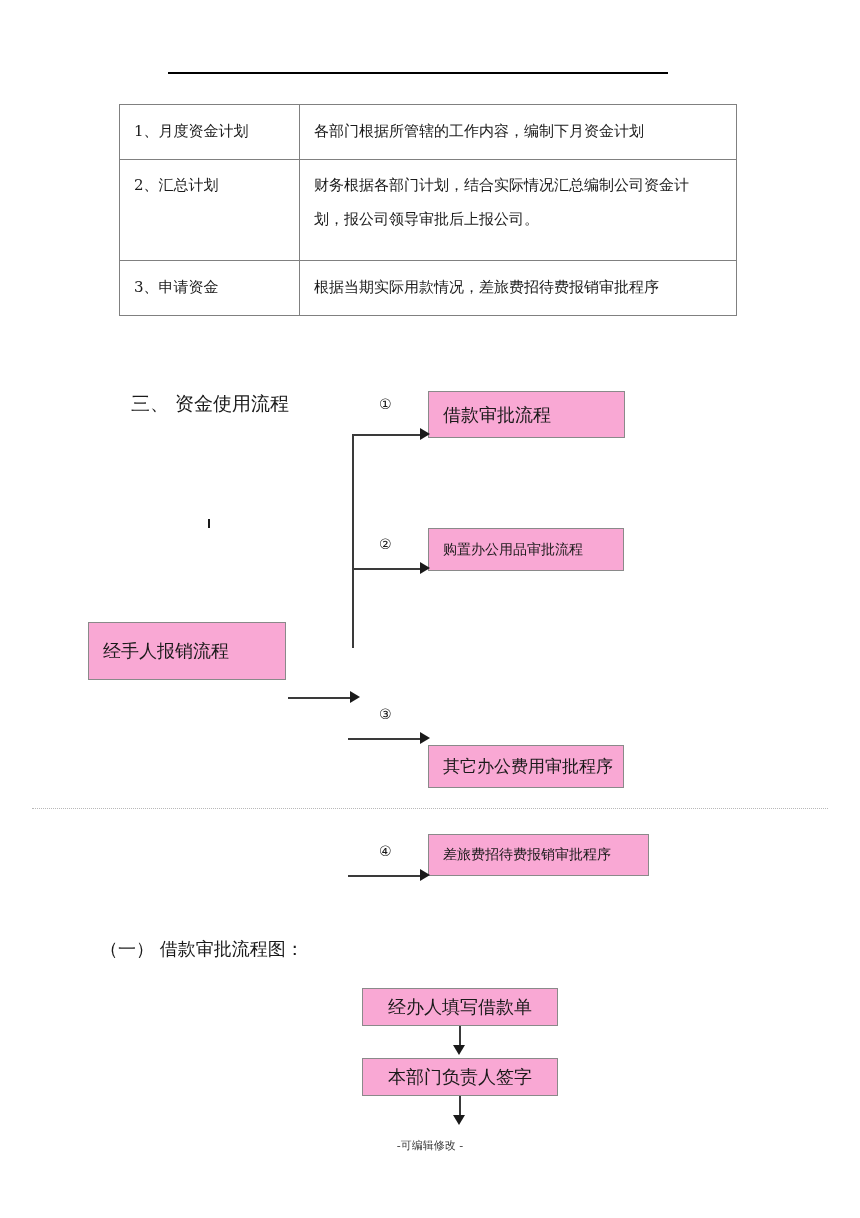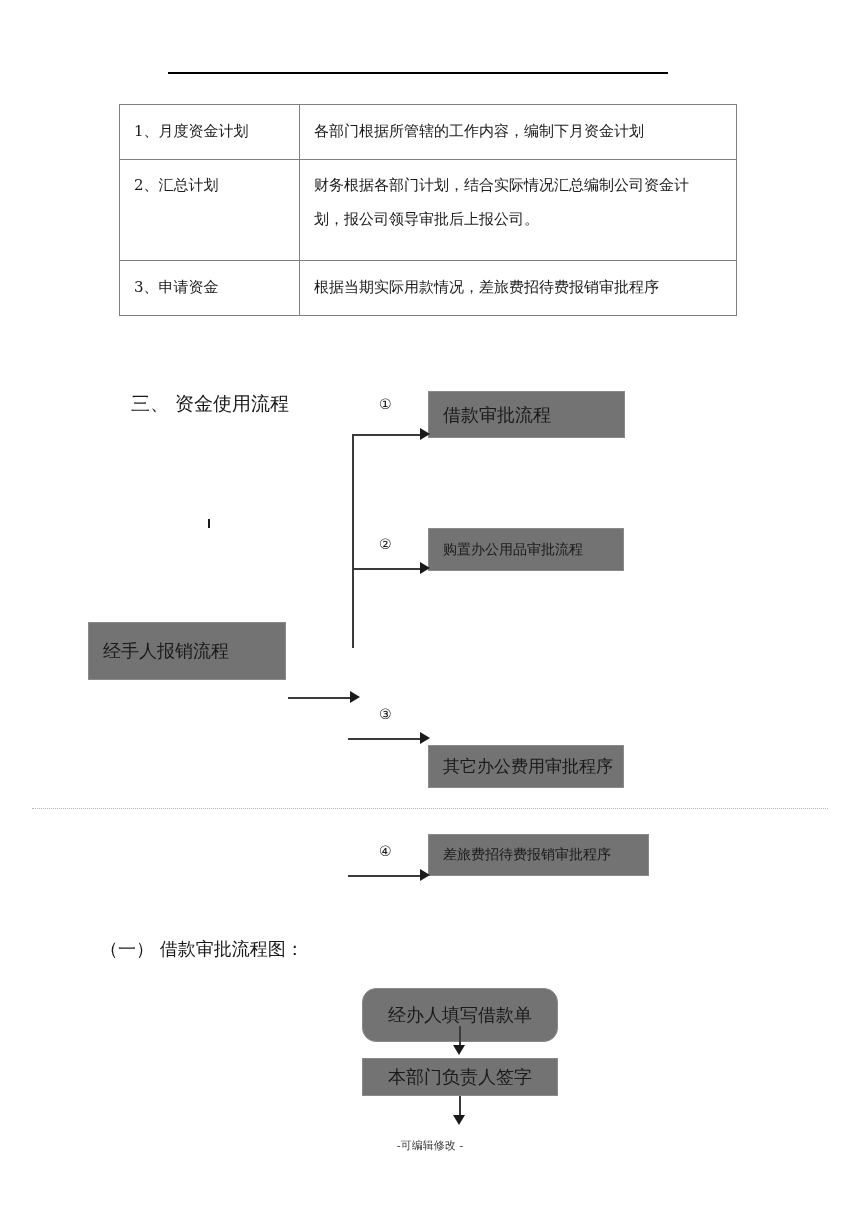"借款审批流程" .flow-box { background: #737373 -> #f9a8d4 }
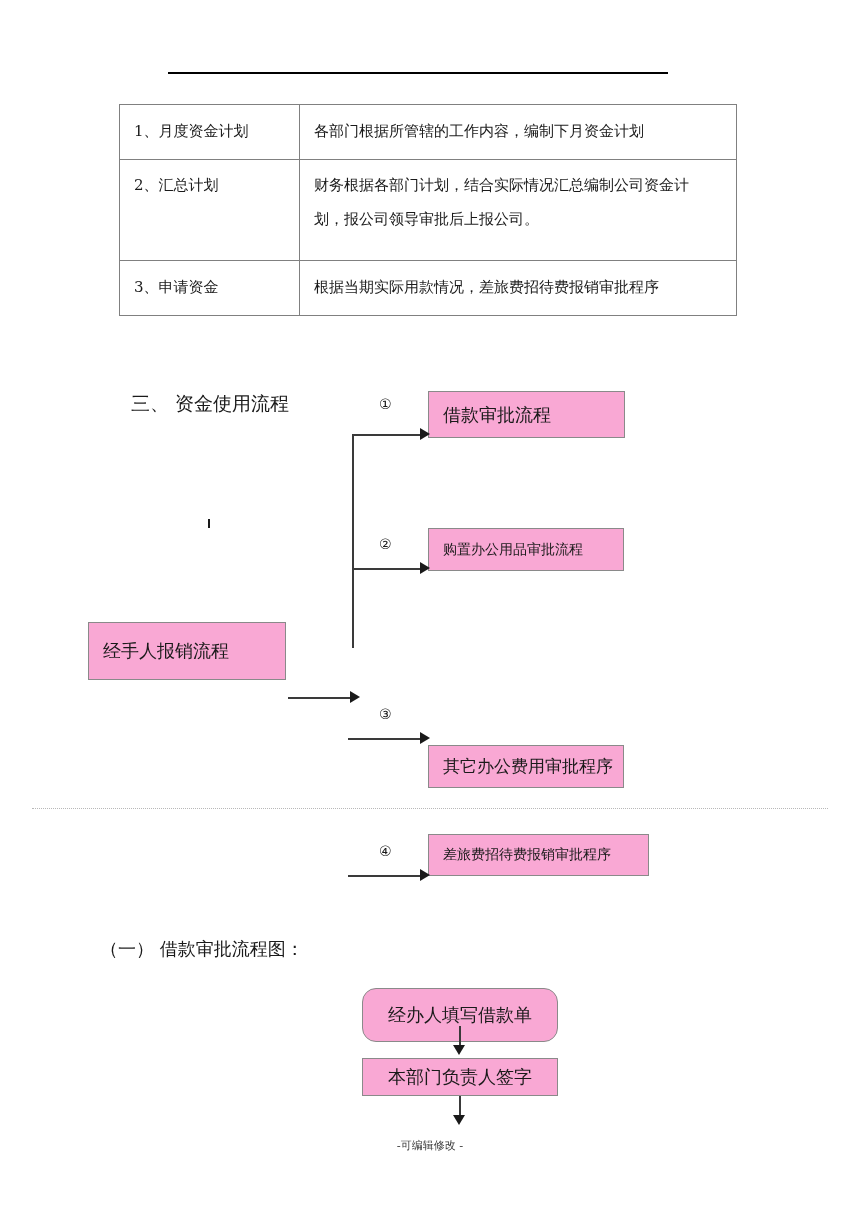"经办人填写借款单" #box-step1 { border-radius: 14px -> none; height: 54px -> 38px }
